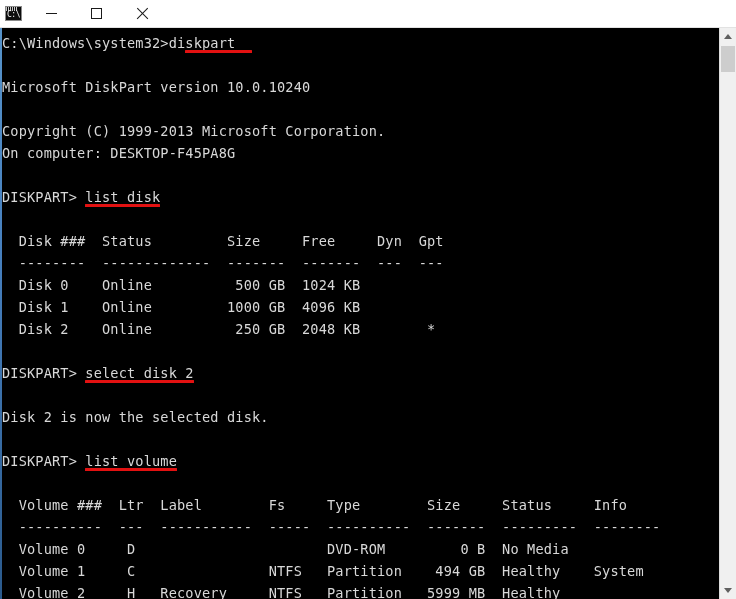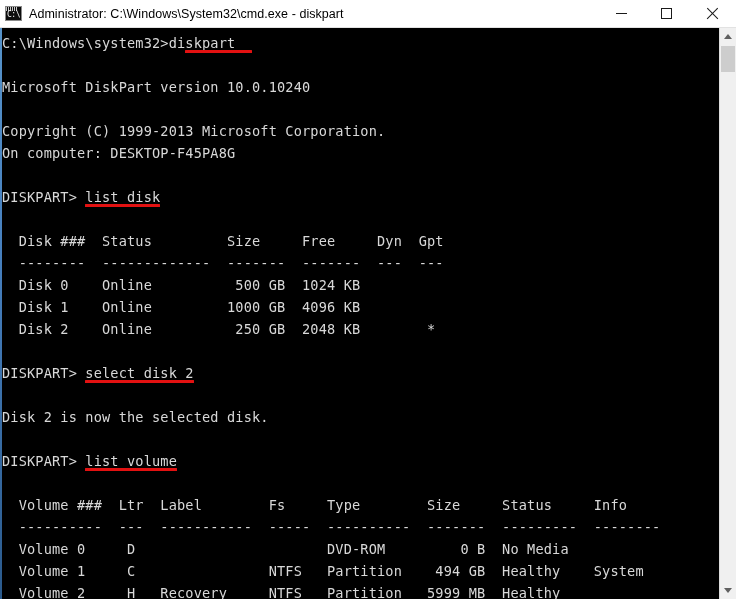"Administrator:" div.title-text { html: <div>Administrator: C:\Windows\System32\cmd.exe - diskpart</div> -> none }
